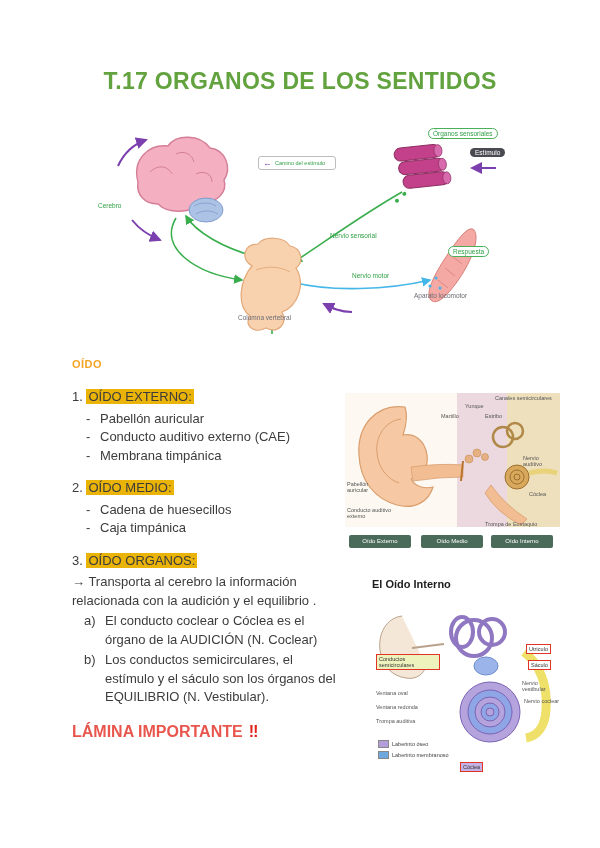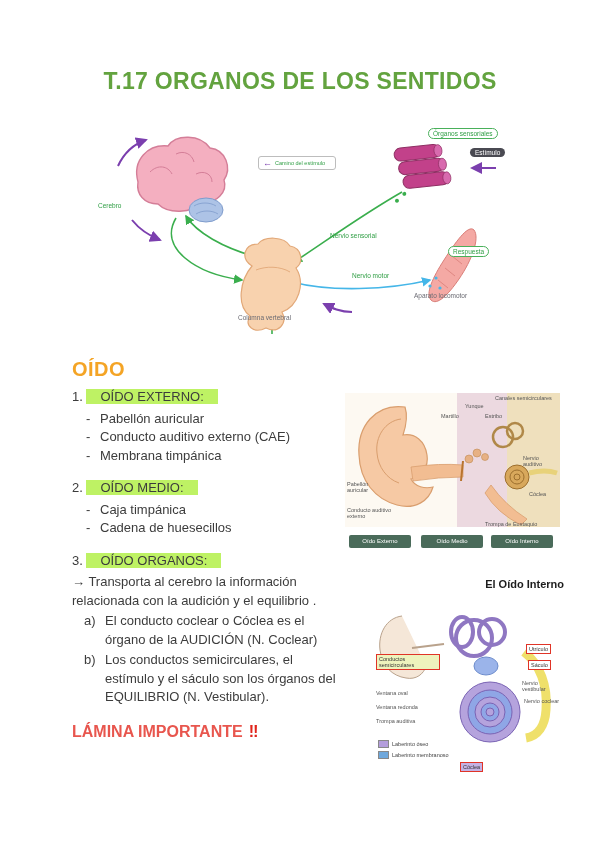"OÍDO" .oido { font-size: 20px -> 11px }
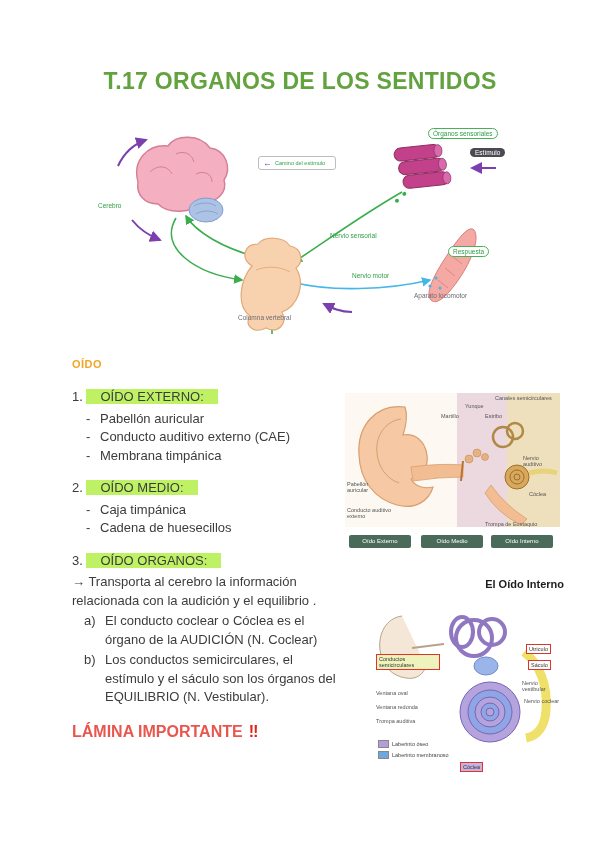"OÍDO EXTERNO:" .hl { background: #bef264 -> #eab308; padding: 0 14px -> 0 2px }
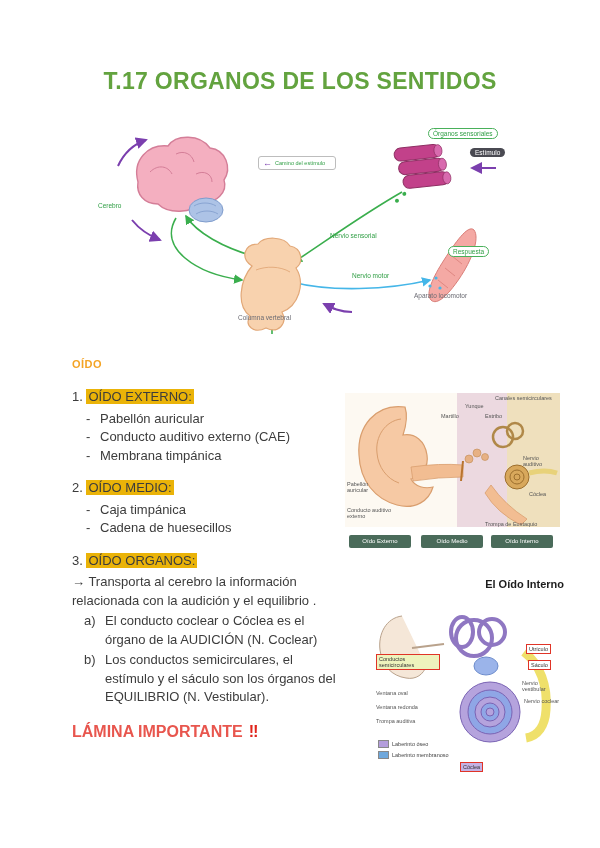"Caja timpánica" div.bullet { order: before "Cadena de huesecillos" -> after "Cadena de huesecillos" }
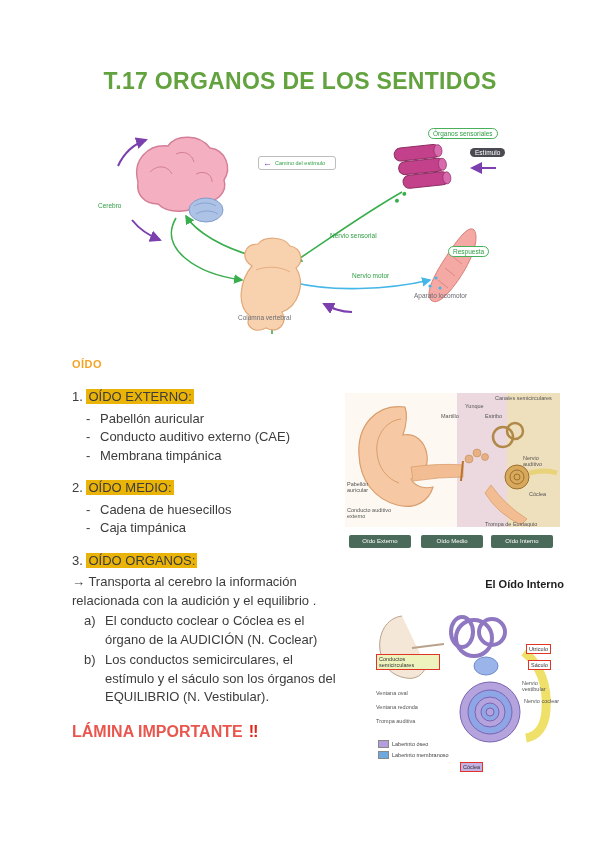"El Oído Interno" .fig2-title { text-align: right -> left }
